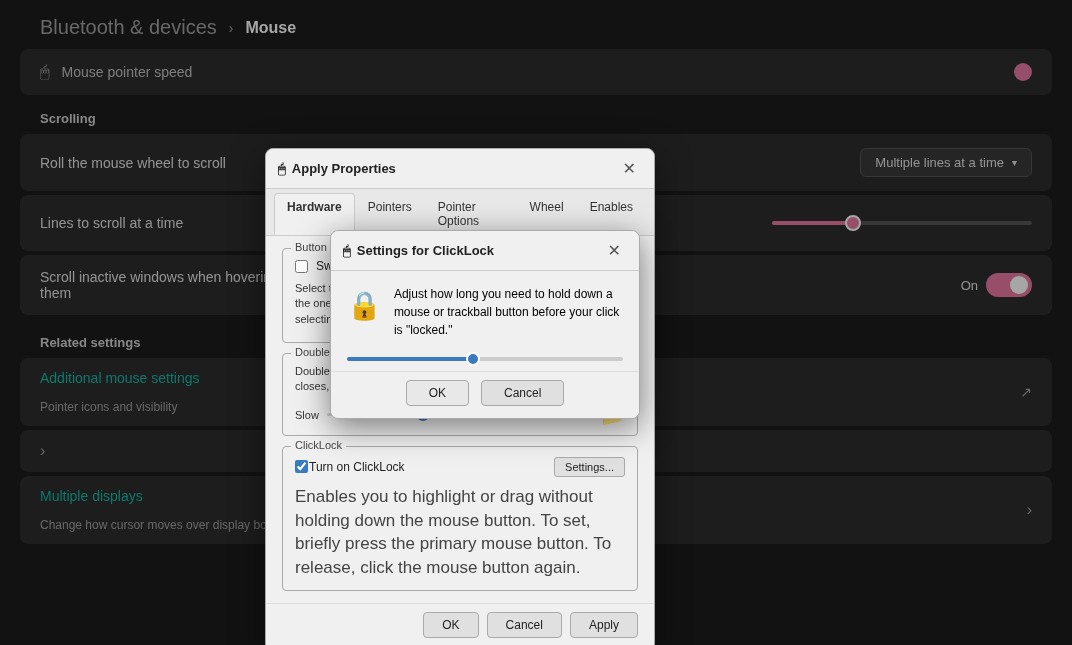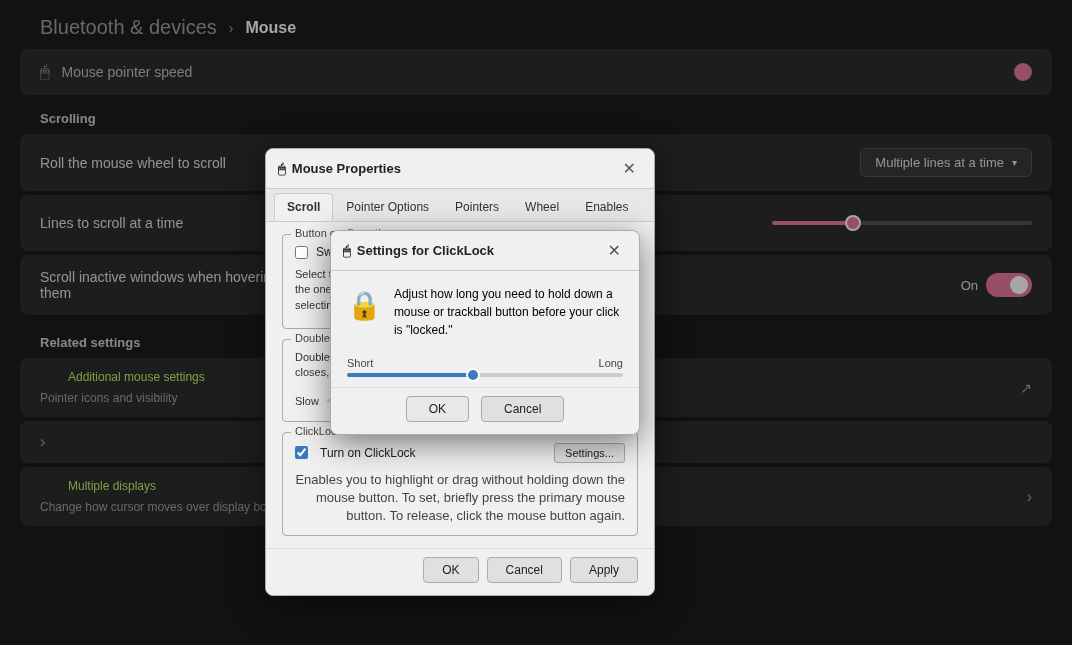"Mouse Properties" span { text: Mouse -> Apply }
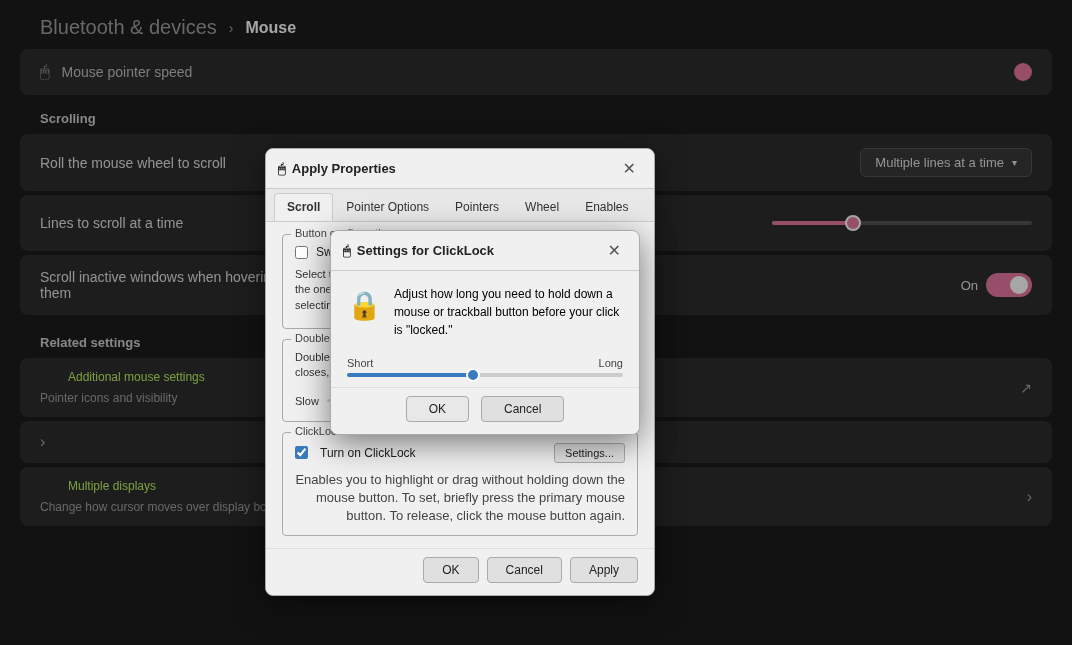"Scroll" span { text: Scroll -> Hardware }
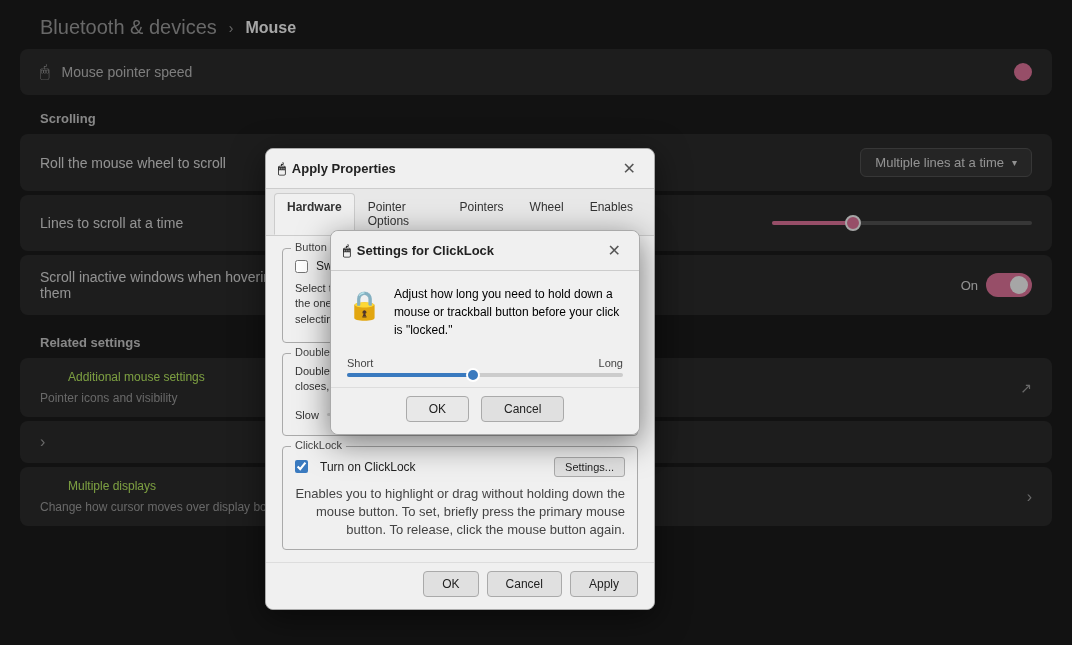"Pointer Options" div.dialog-tab { order: before "Pointers" -> after "Pointers" }
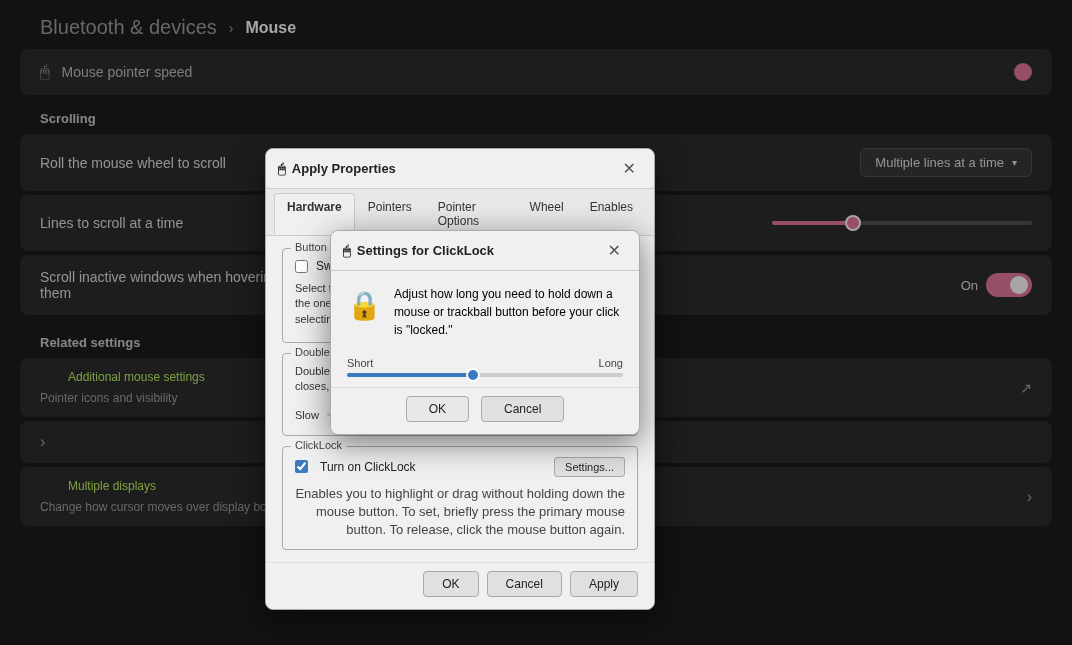"Short" div.clicklock-slider-labels { html: <div> <span>Short</span> <span>Long</span> </div> -> none }
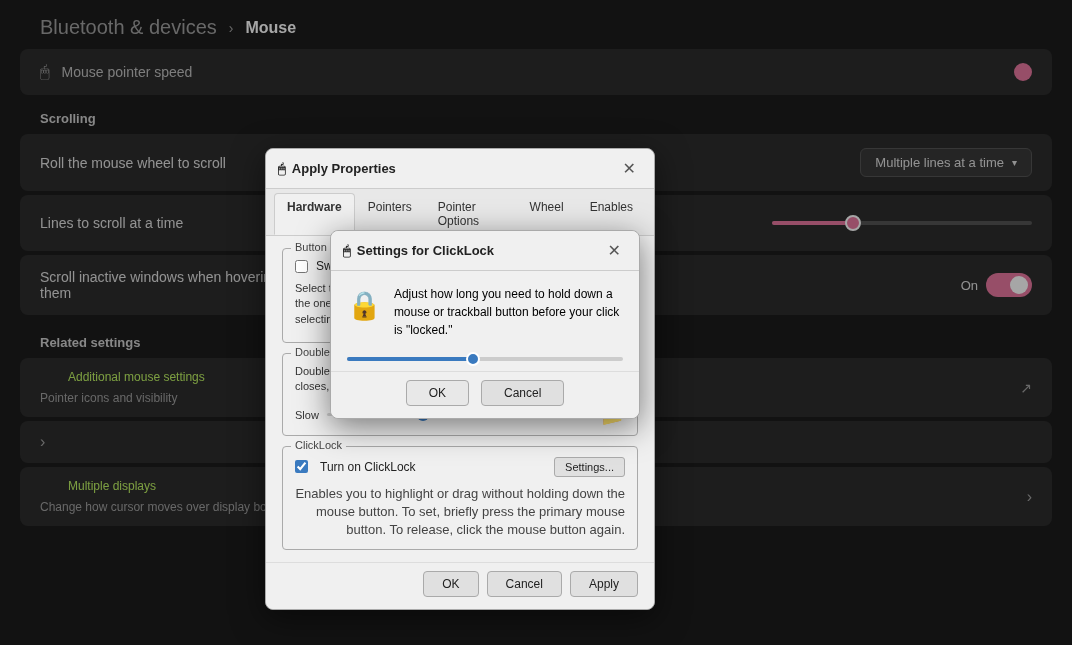"Additional mouse settings" .nav-row-title { color: #bef264 -> #14b8a6; font-size: 12px -> 14px; margin-left: 28px -> none }
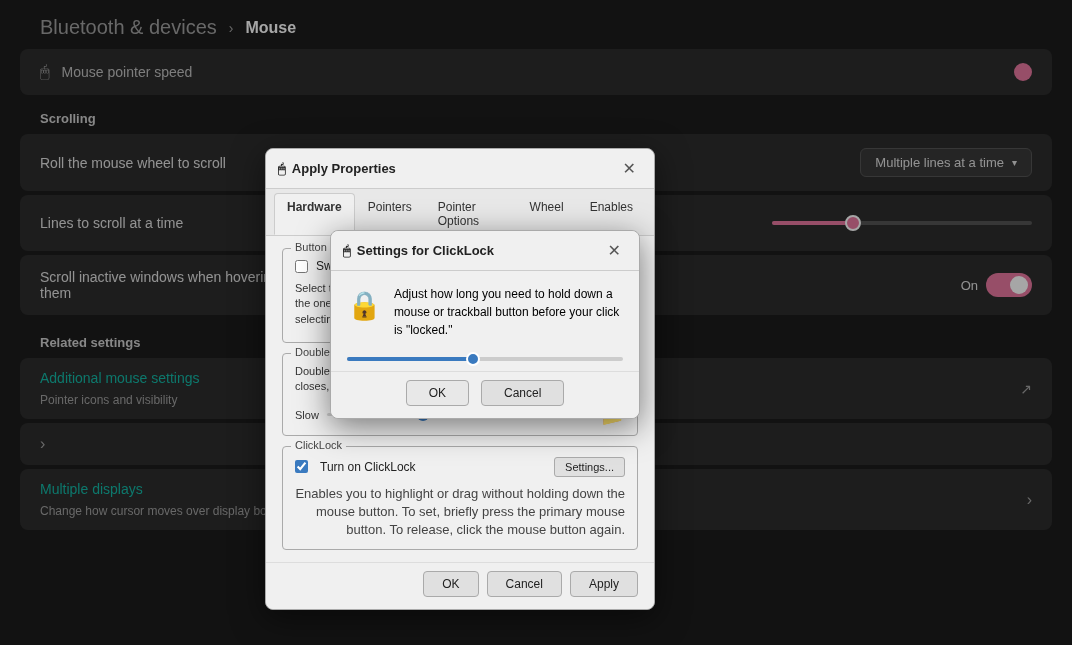"Pointer icons and visibility" .nav-row-sub { margin-top: 7px -> 14px }
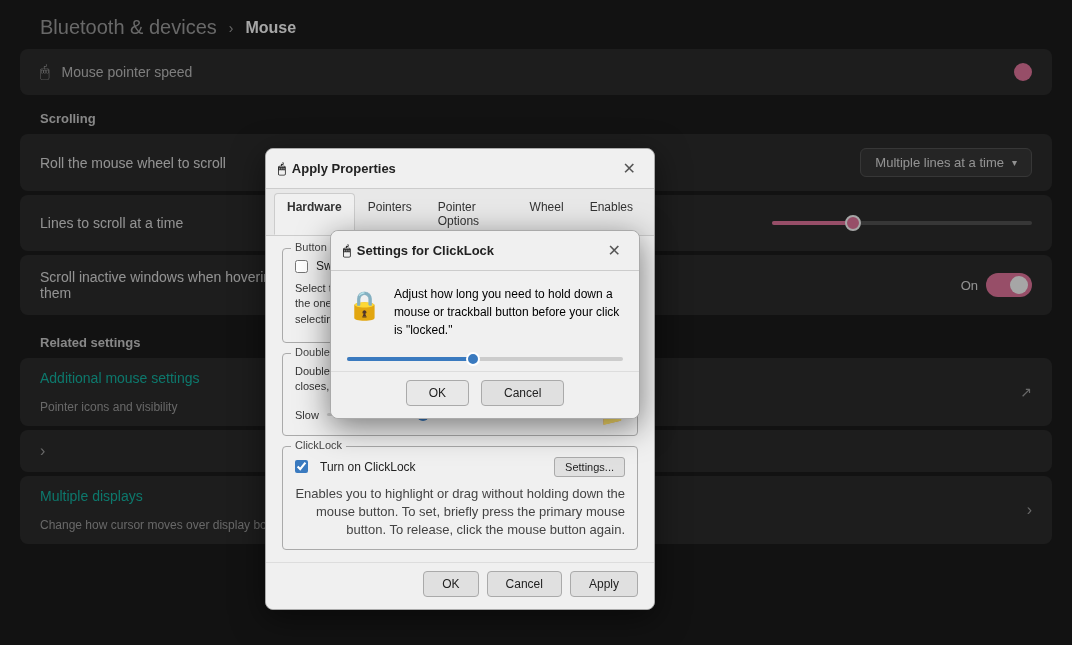"Turn on ClickLock" .clicklock-check-label { gap: 12px -> 1px }
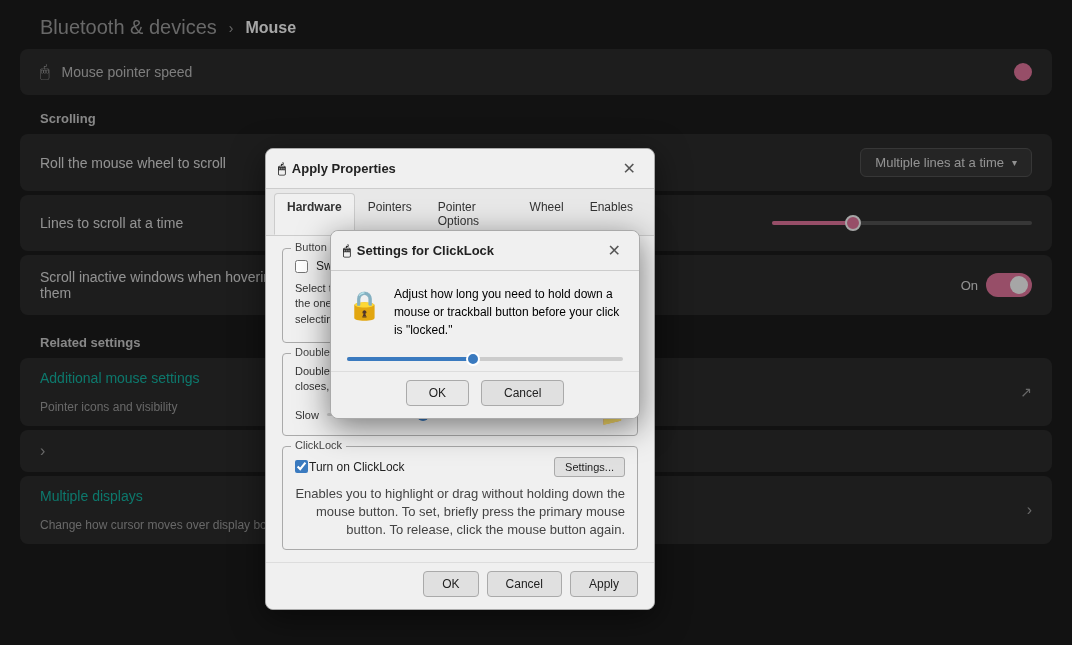"Enables you to highlight or" .clicklock-desc { font-size: 13px -> 17px; text-align: right -> none }
